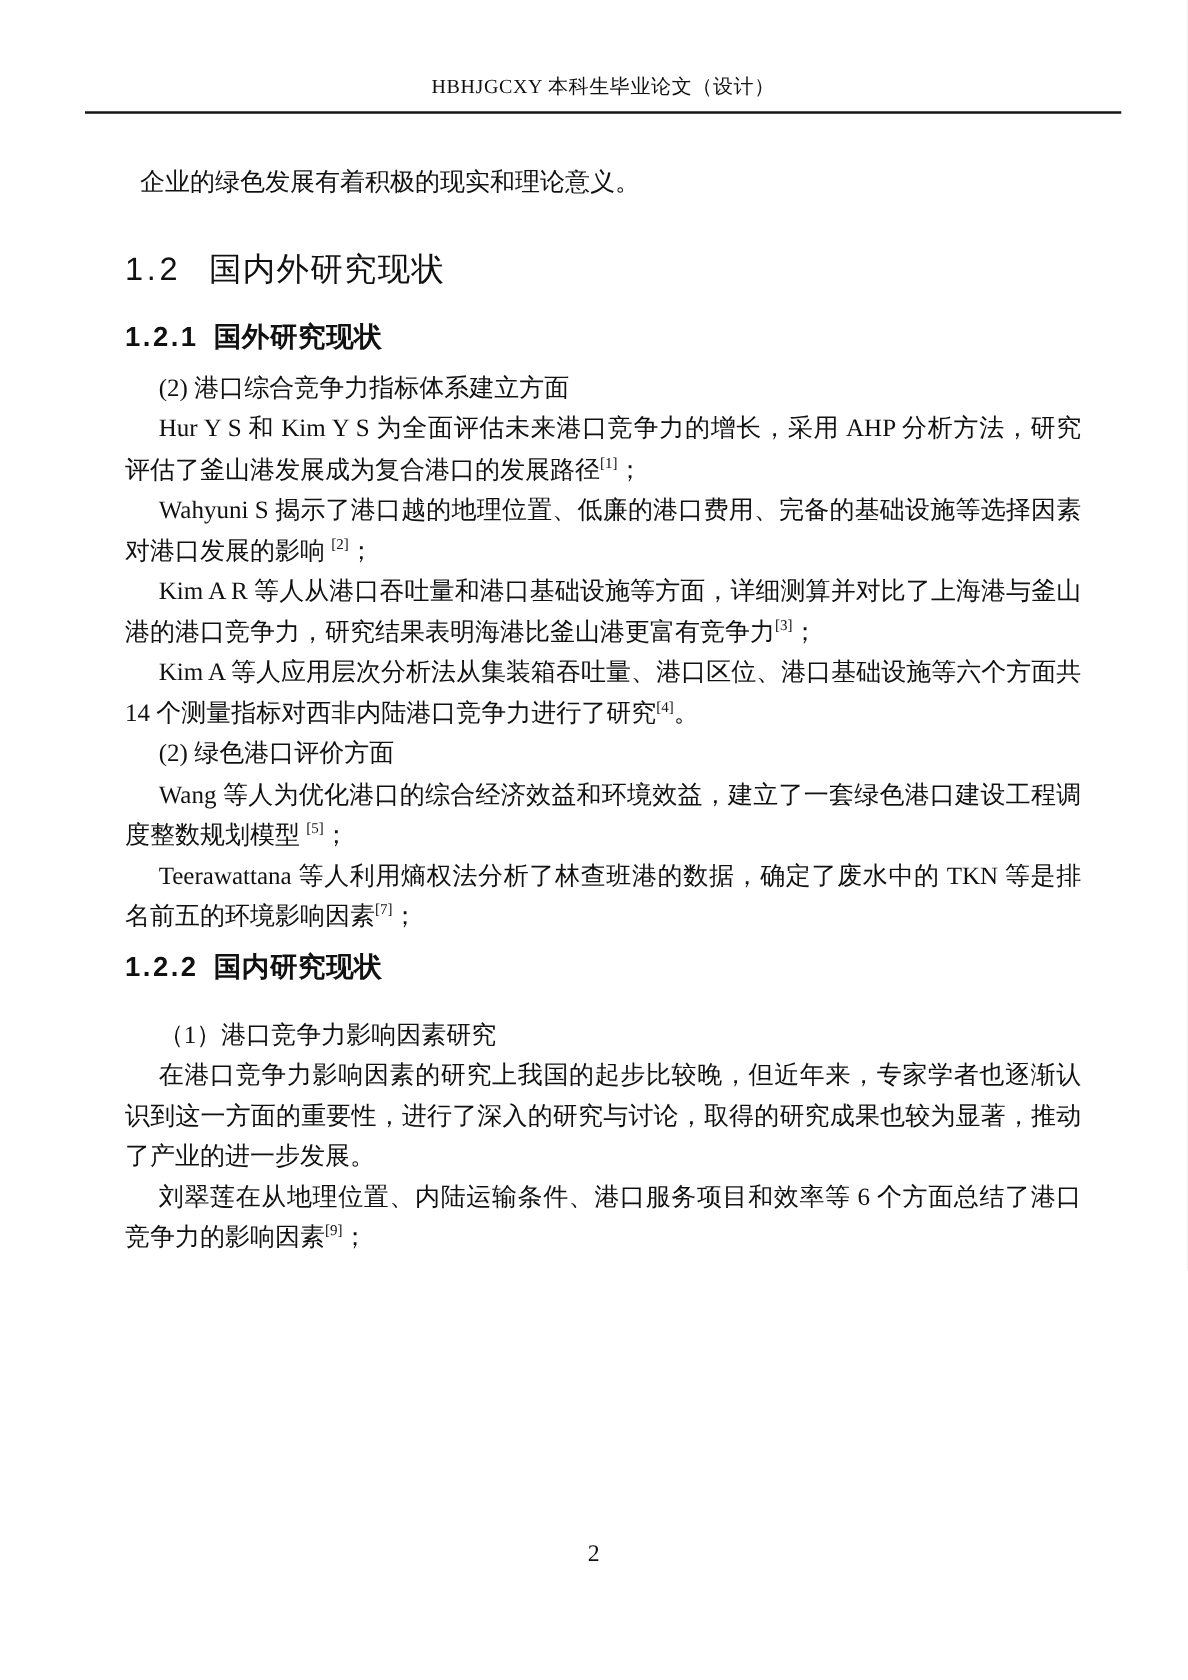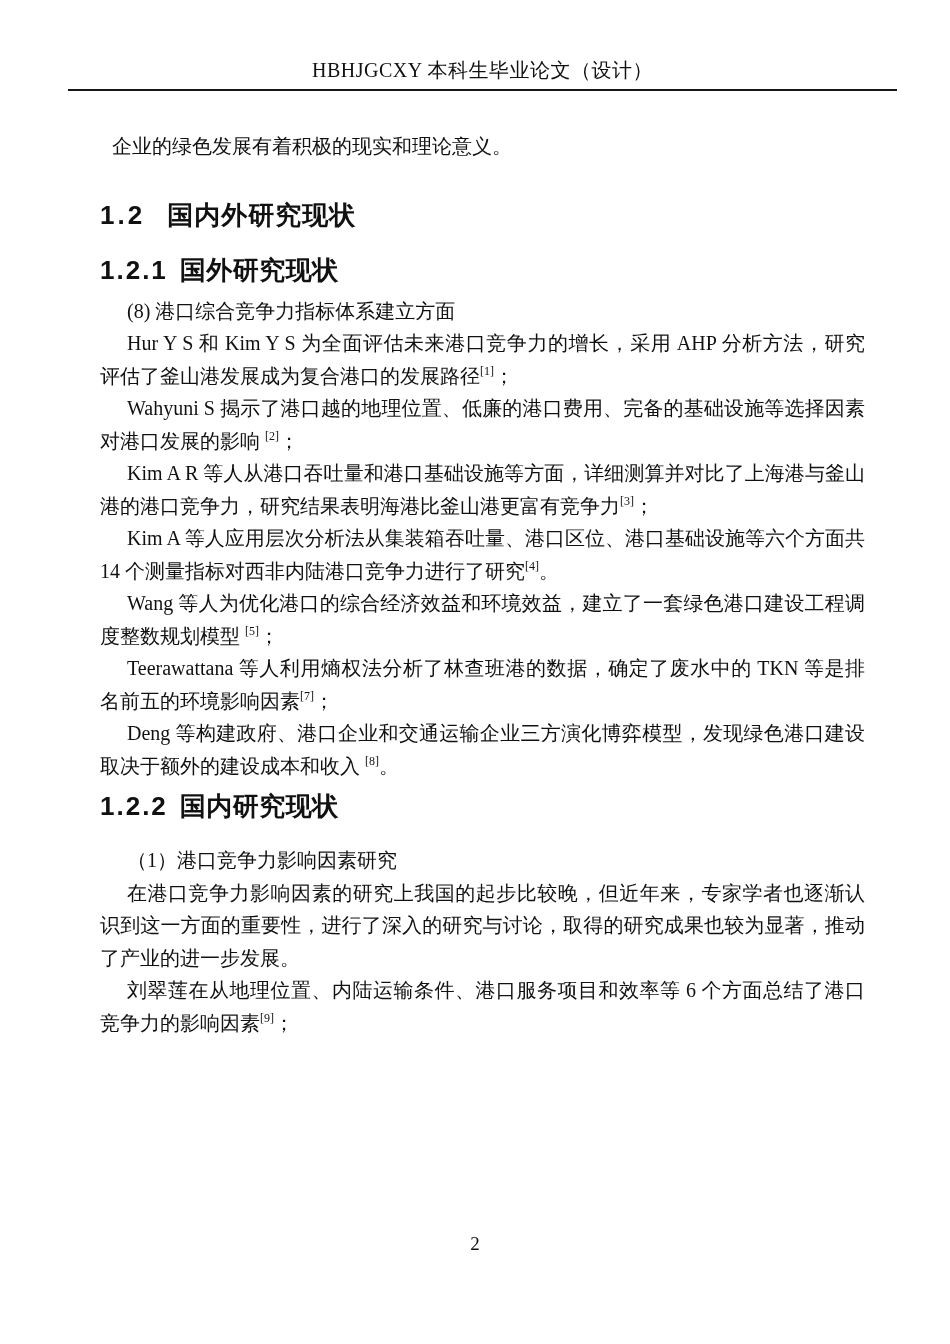"HBHJGCXY 本科生毕业论文（设计）" .header { font-size: 20px -> 16px }
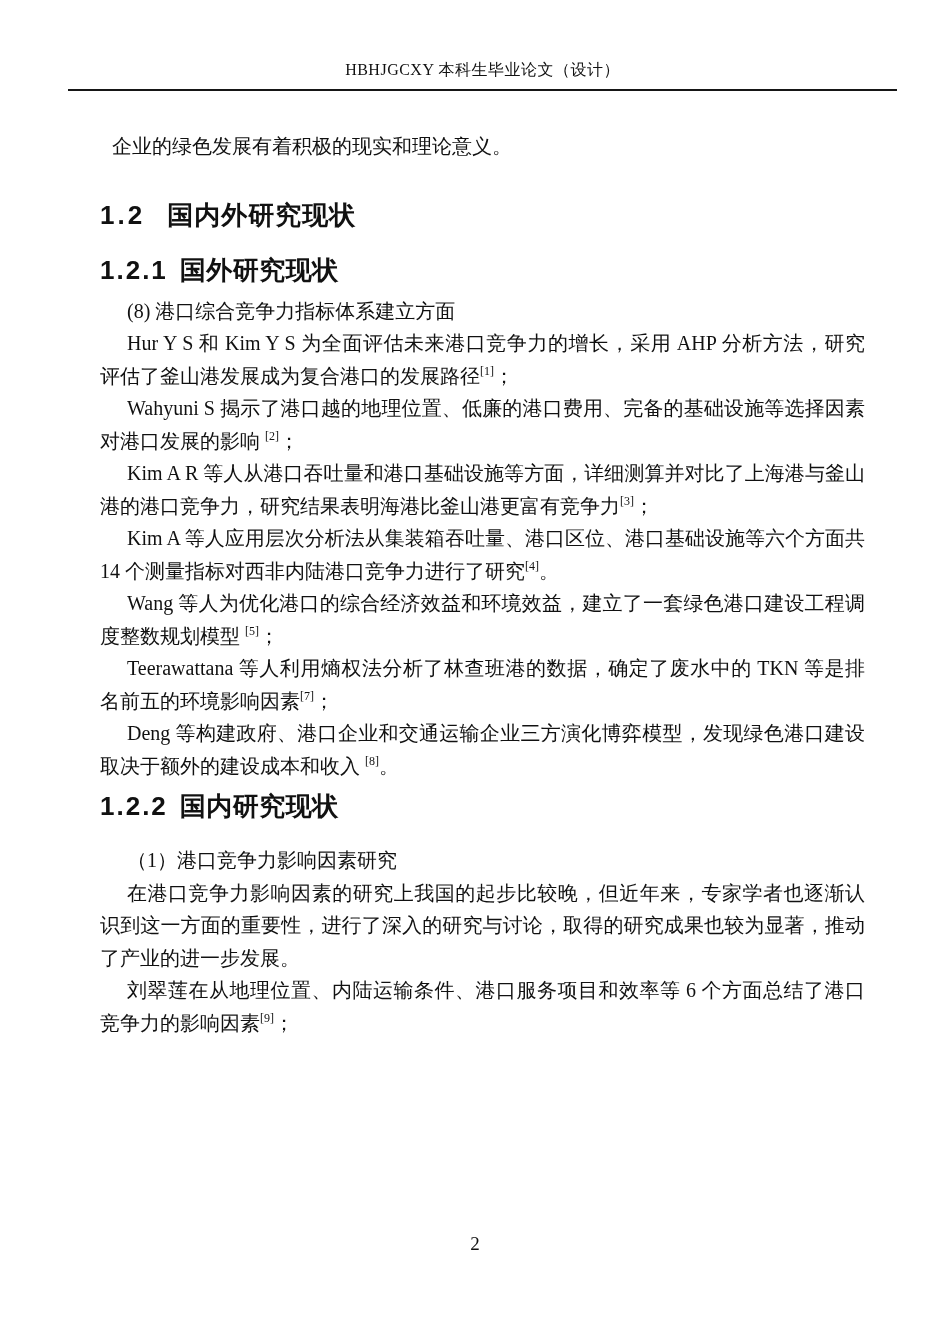"1.2 国内外研究现状" .h2 { font-weight: bold -> normal }
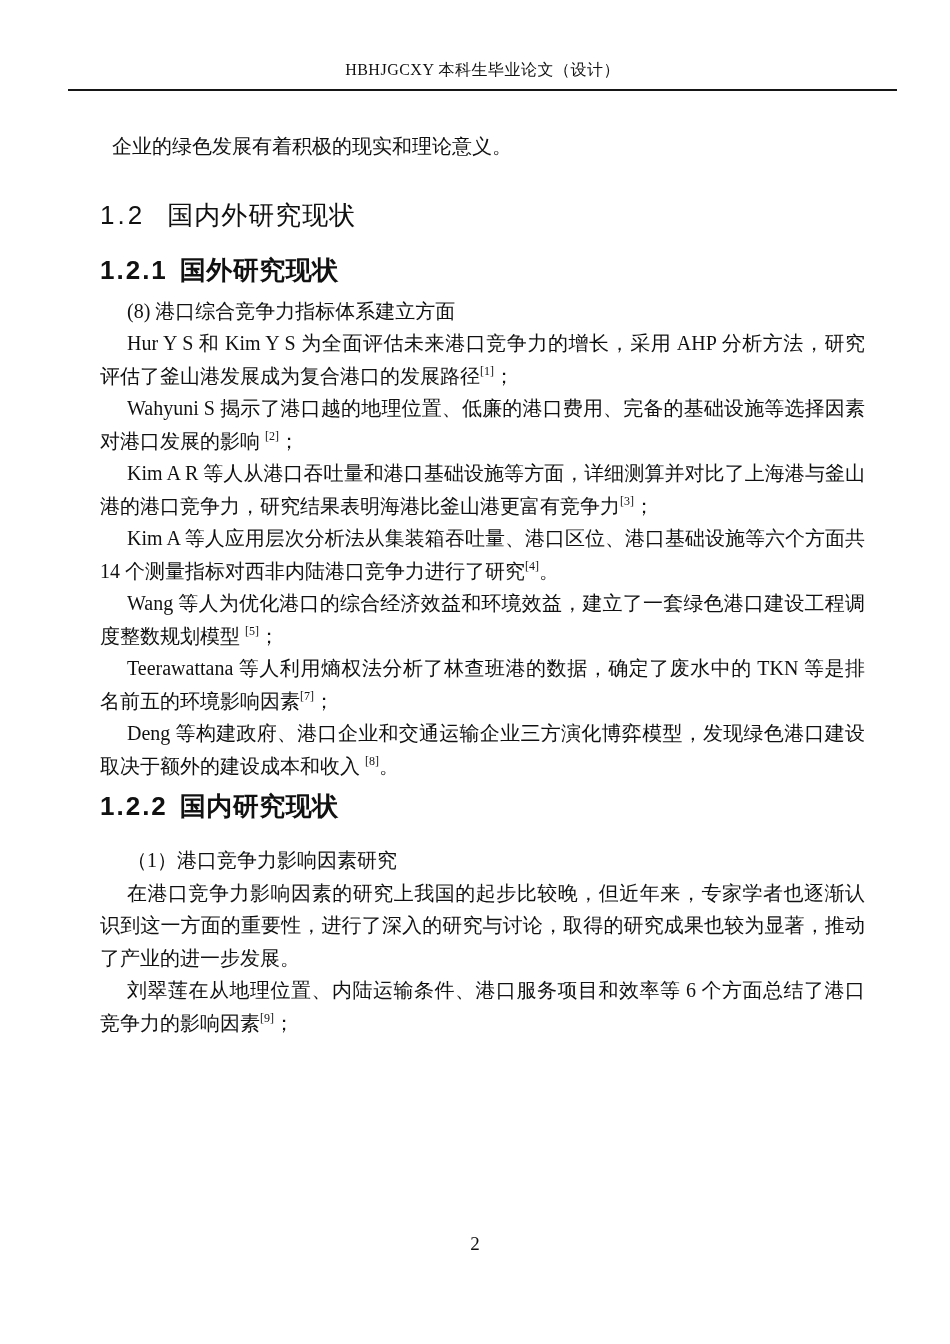"1.2.1 国外研究现状" .h3 { font-size: 26px -> 22px }
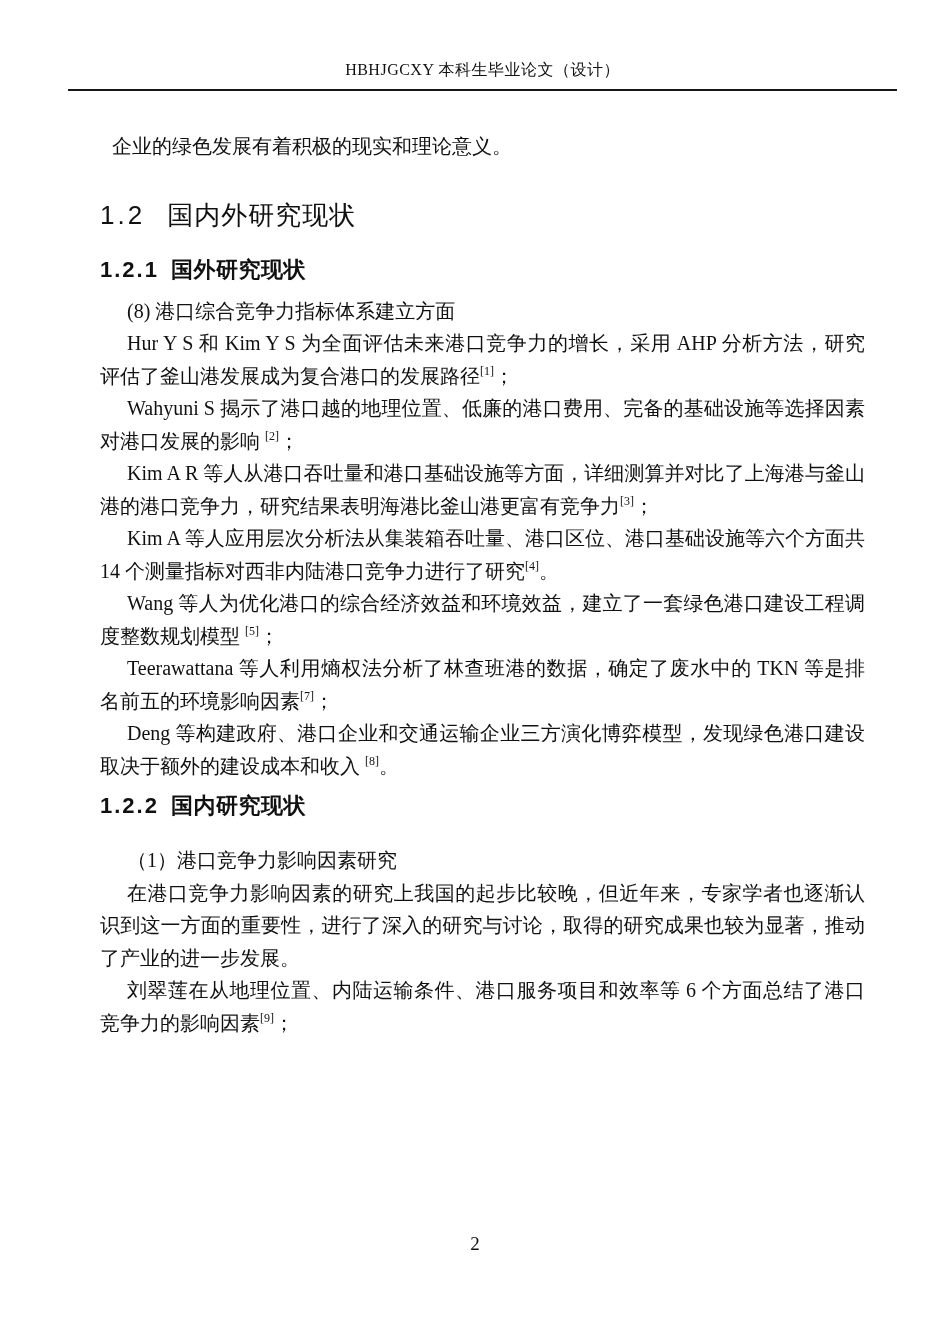"(8) 港口综合竞争力指标体系建立方面" p.para { text: 8 -> 2 }
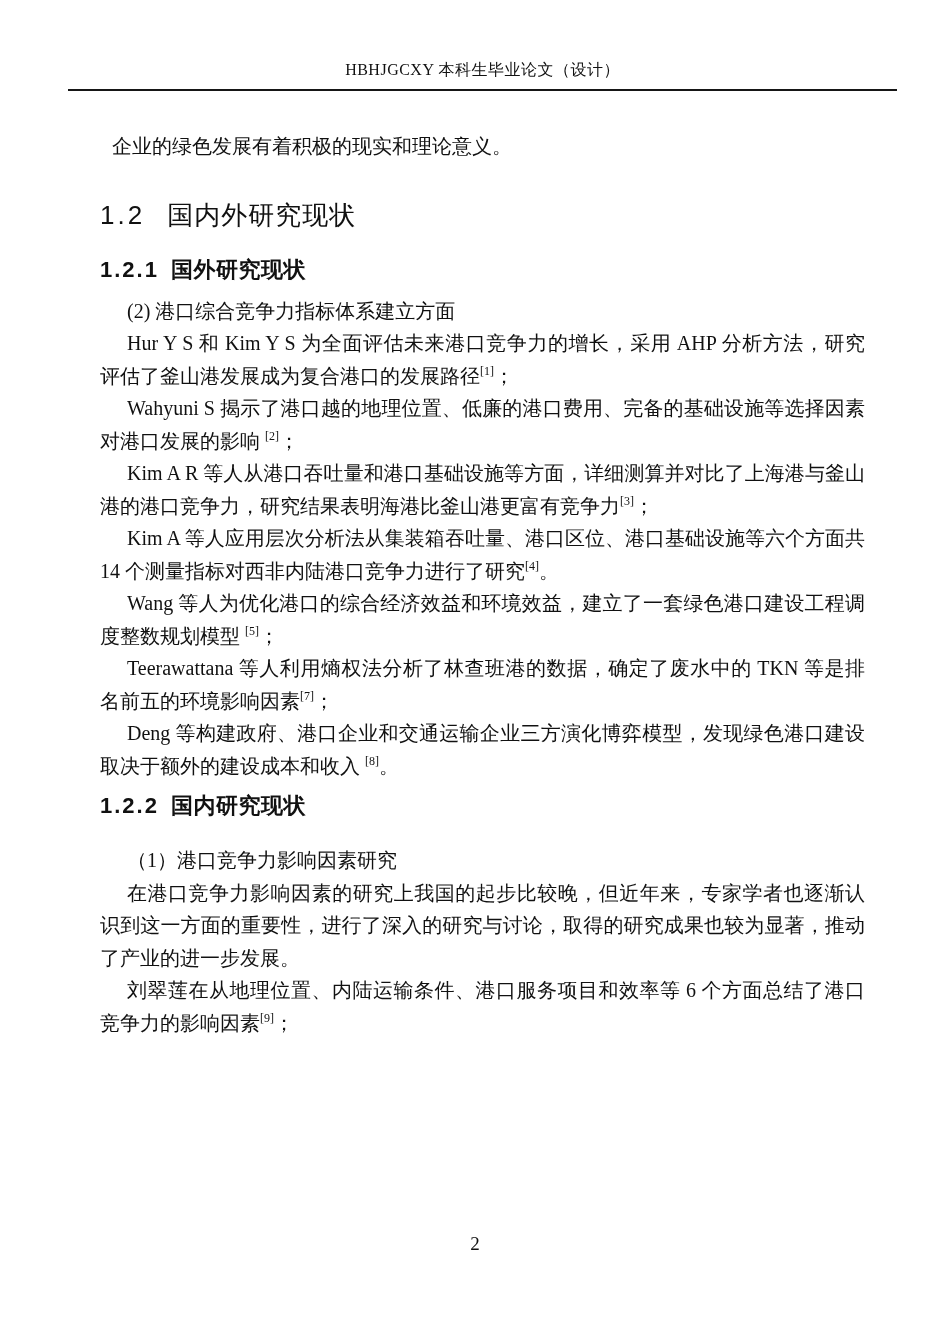"(2) 绿色港口评价方面" p.para { html: none -> <p>(2) 绿色港口评价方面</p> }
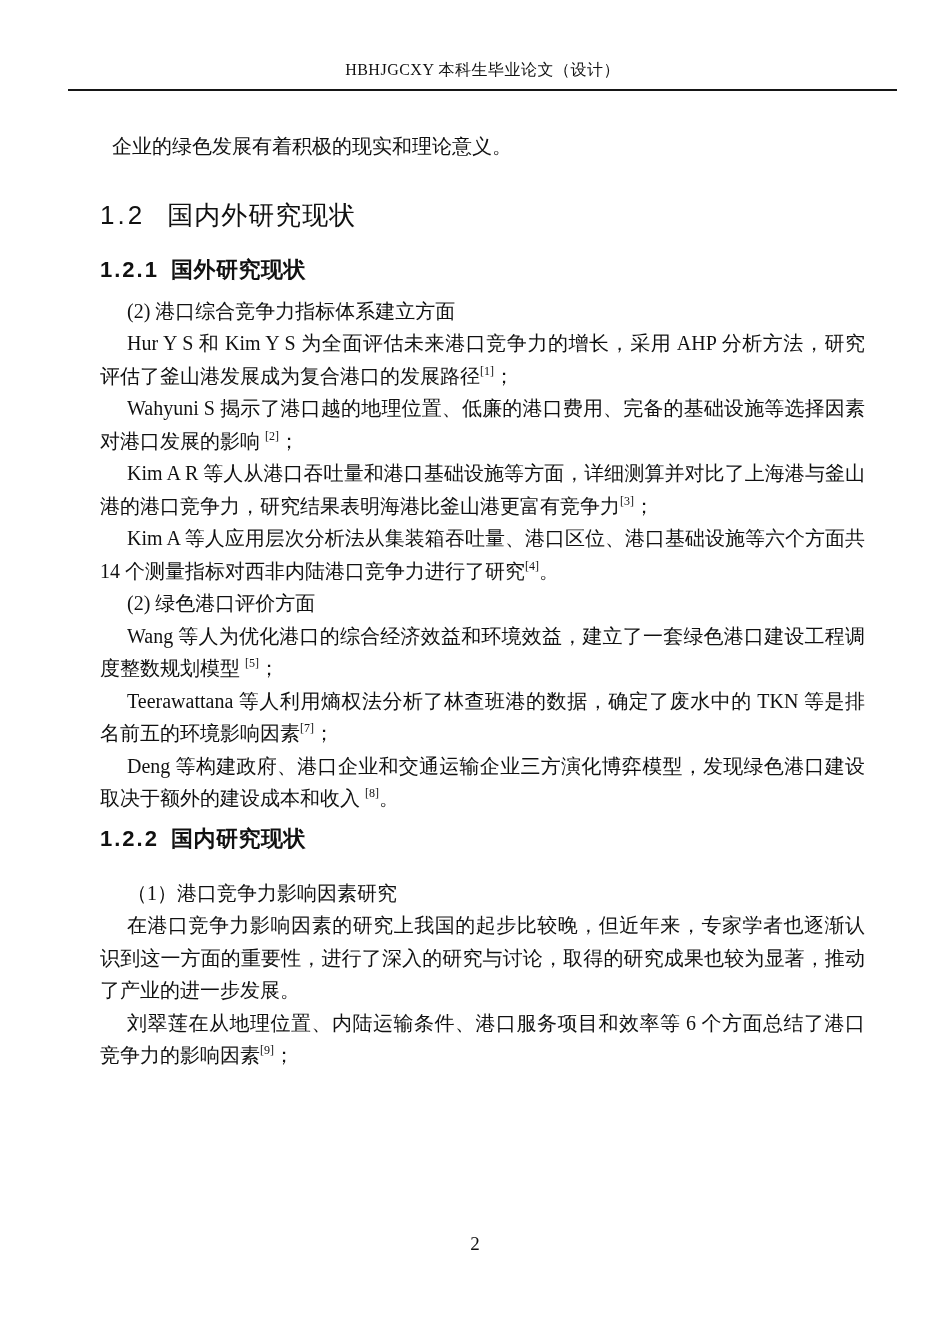"Deng" p.para { html: <p>Deng 等构建政府、港口企业和交通运输企业三方演化博弈模型，发现绿色港口建设取决于额外的建设成本和收入 <sup>[8]</sup>。</p> -> none }
